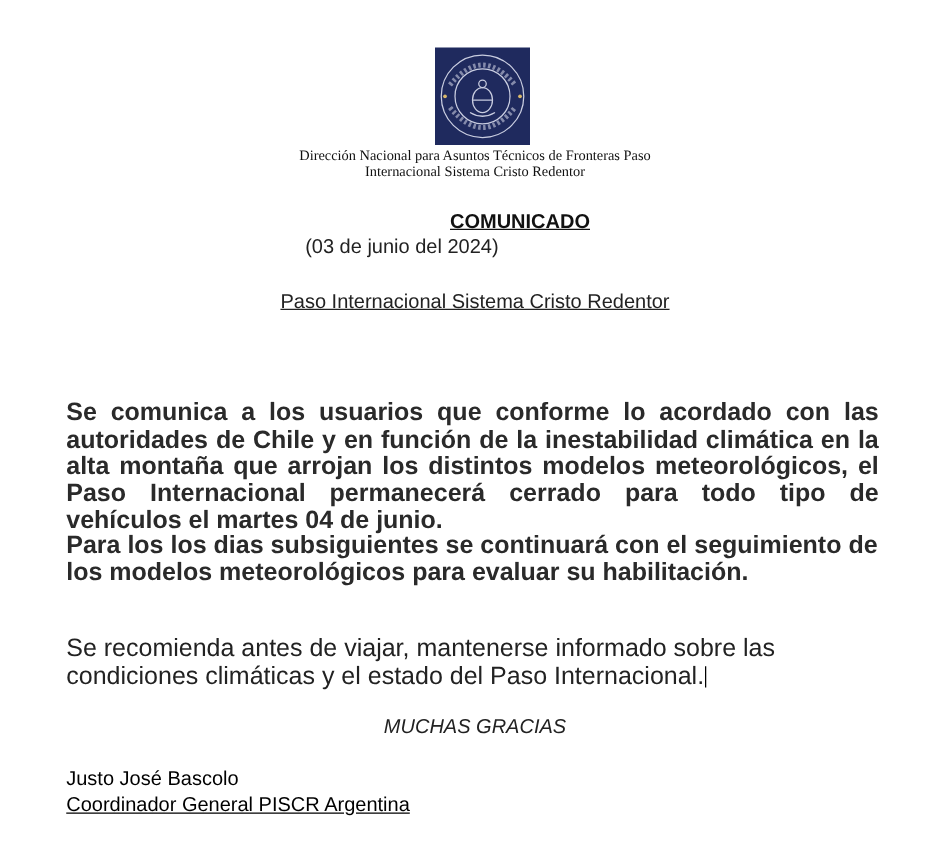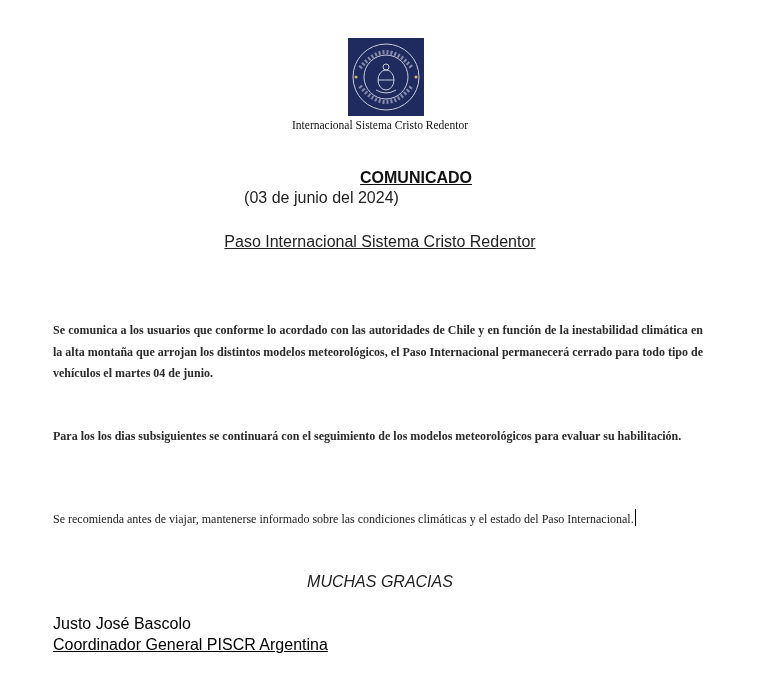"Dirección Nacional para Asuntos Técnicos" div { html: none -> <div>Dirección Nacional para Asuntos Técnicos de Fronteras Paso</div> }
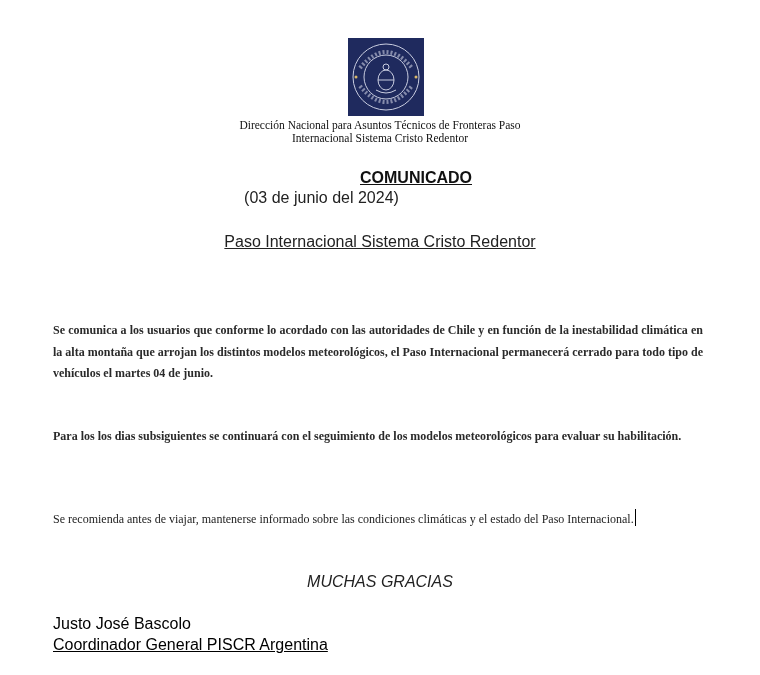"Se comunica a los usuarios" .para { font-family: Liberation Serif, serif -> Liberation Sans, sans-serif; font-size: 12px -> 20px }
